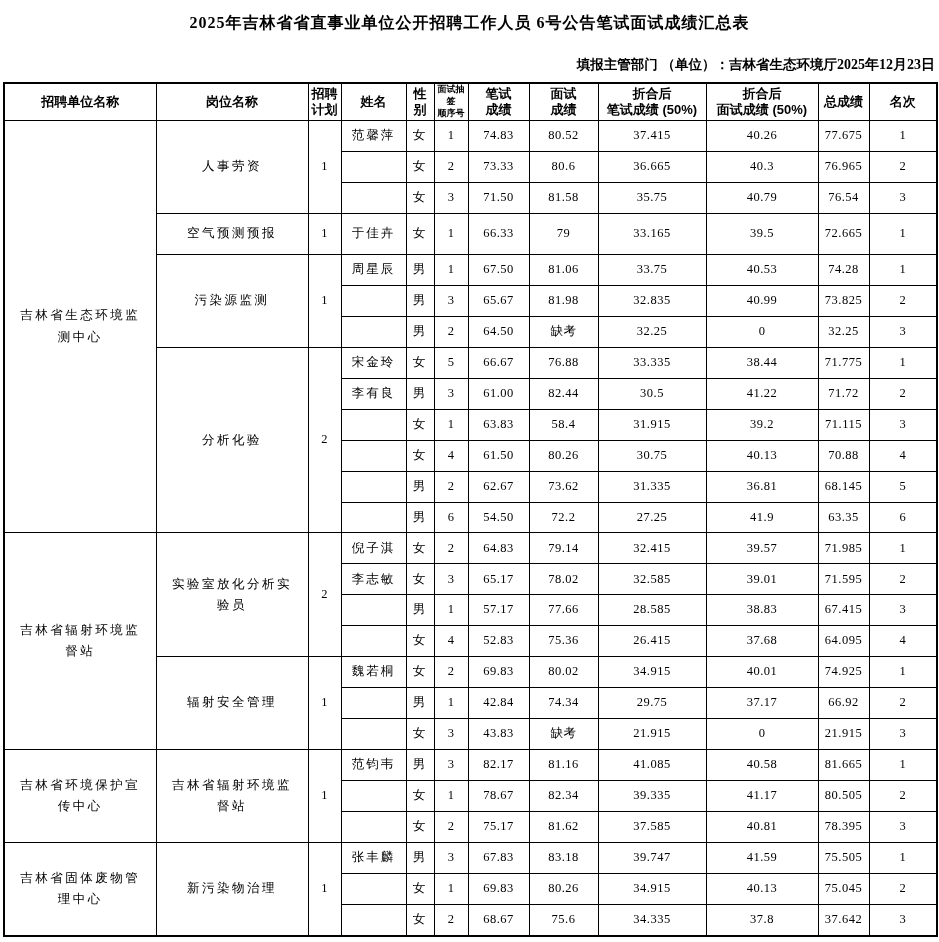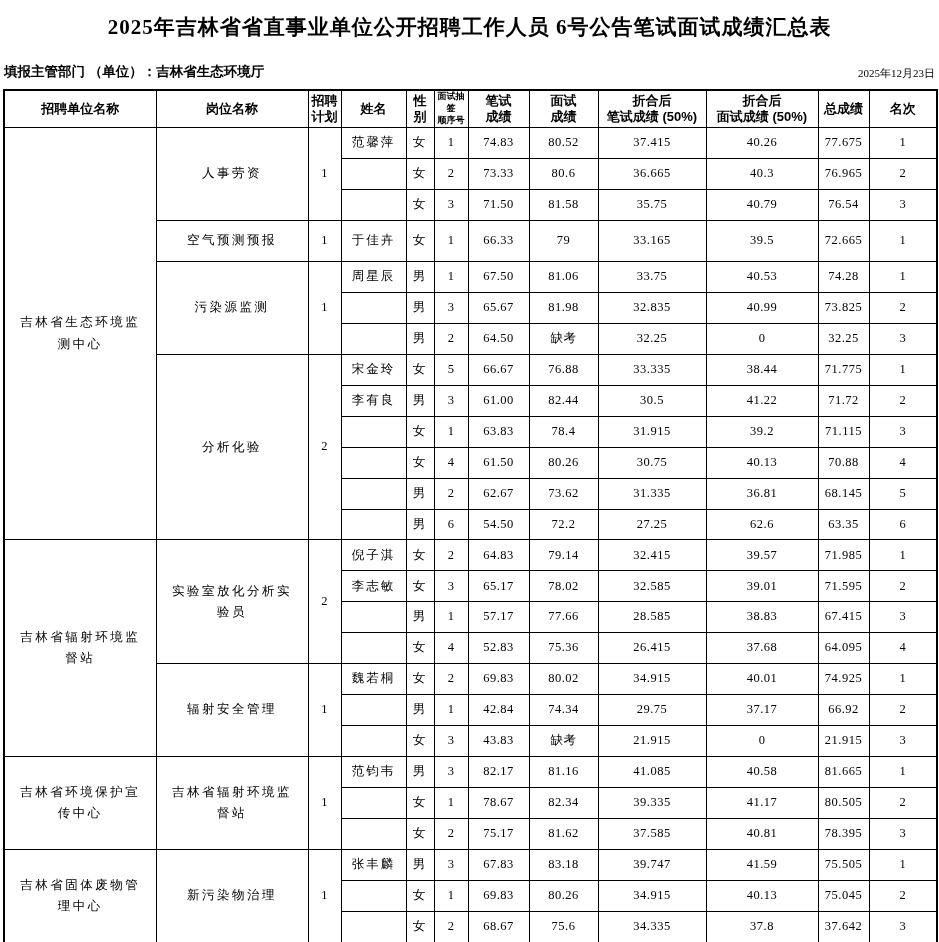"2025年吉林省省直事业单位公开招聘工作人员 6号公告笔试面试成绩汇总表" .doc-title { font-size: 21px -> 16px }
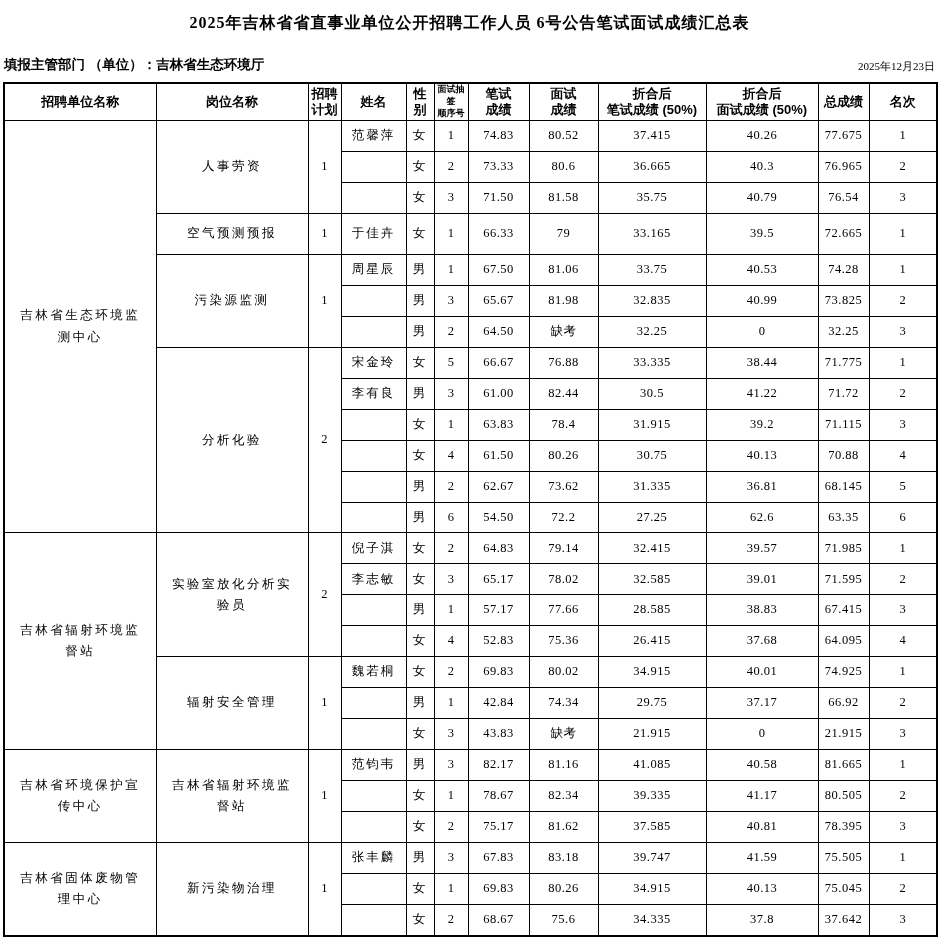"填报主管部门 （单位）：吉林省生态环境厅" .meta-row { justify-content: space-between -> flex-end }
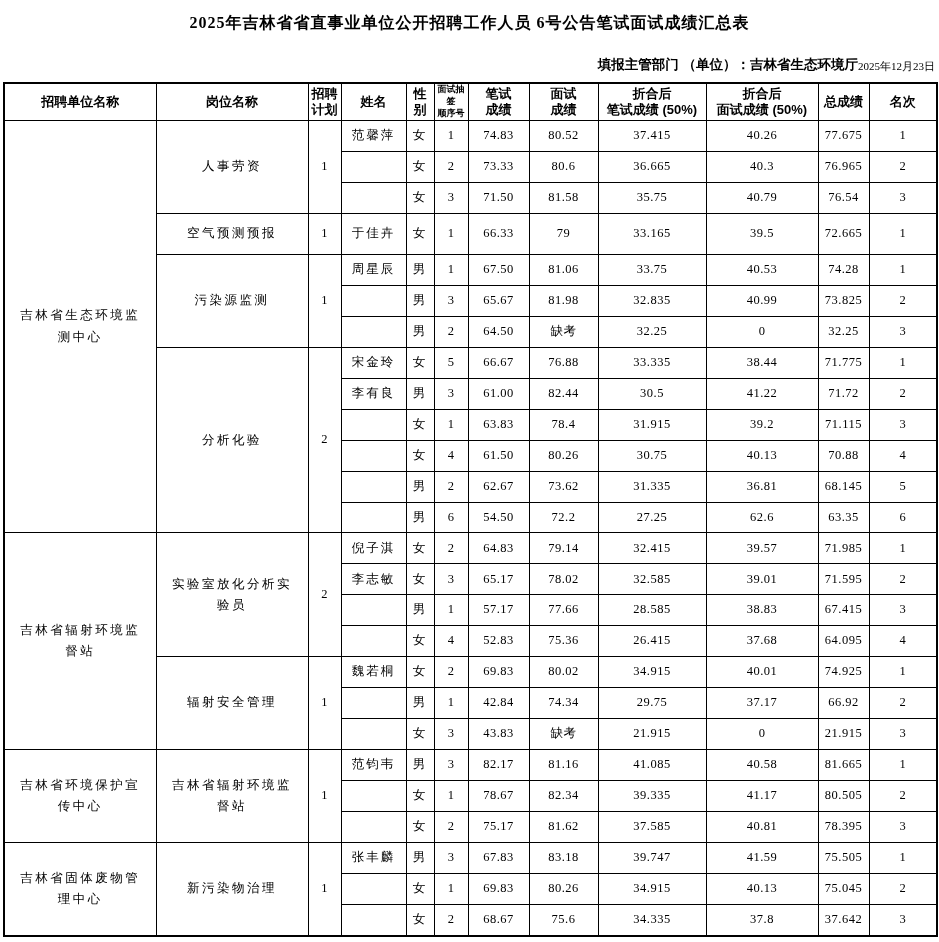"2025年12月23日" .date { font-size: 11px -> 14px; font-weight: normal -> bold }
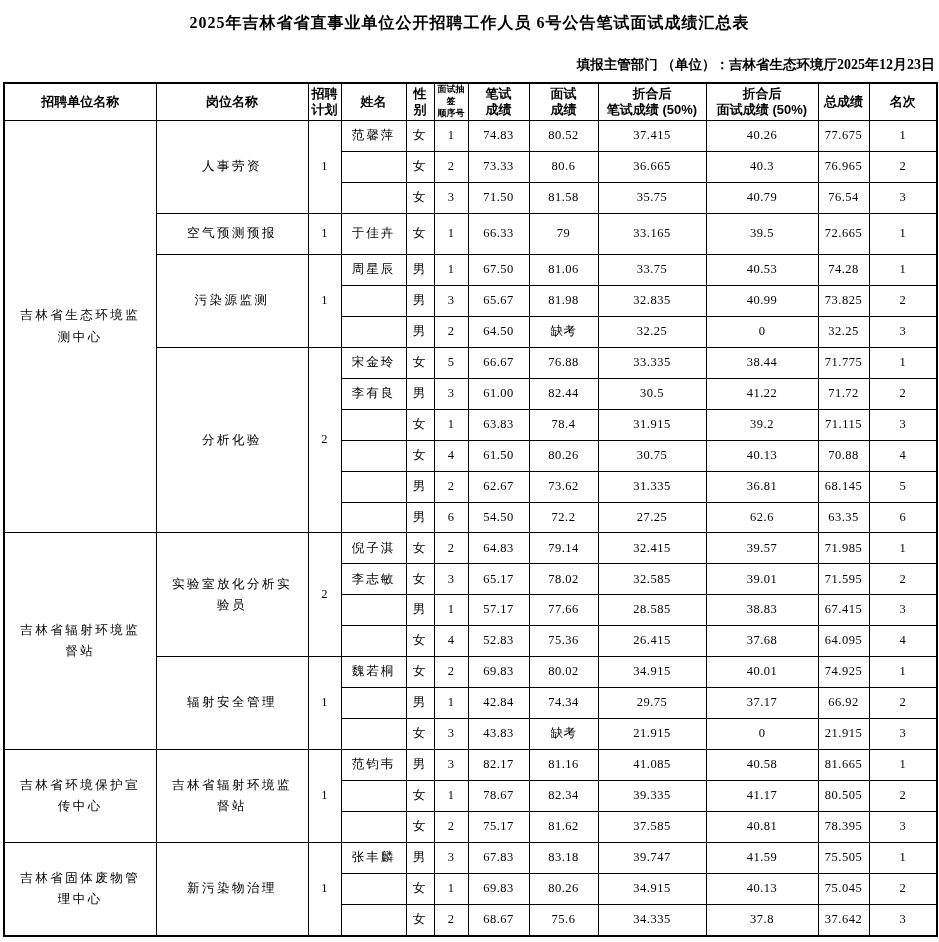"78.4" td.num { text: 78.4 -> 58.4 }
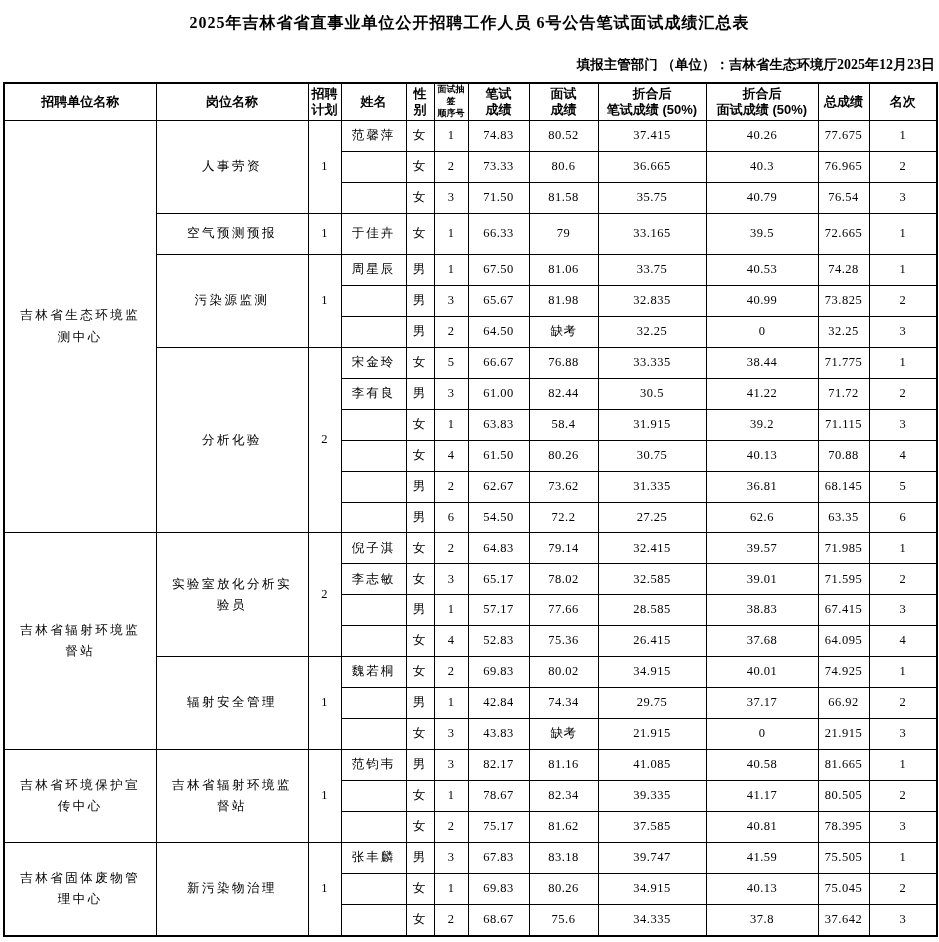"62.6" td.num { text: 62.6 -> 41.9 }
